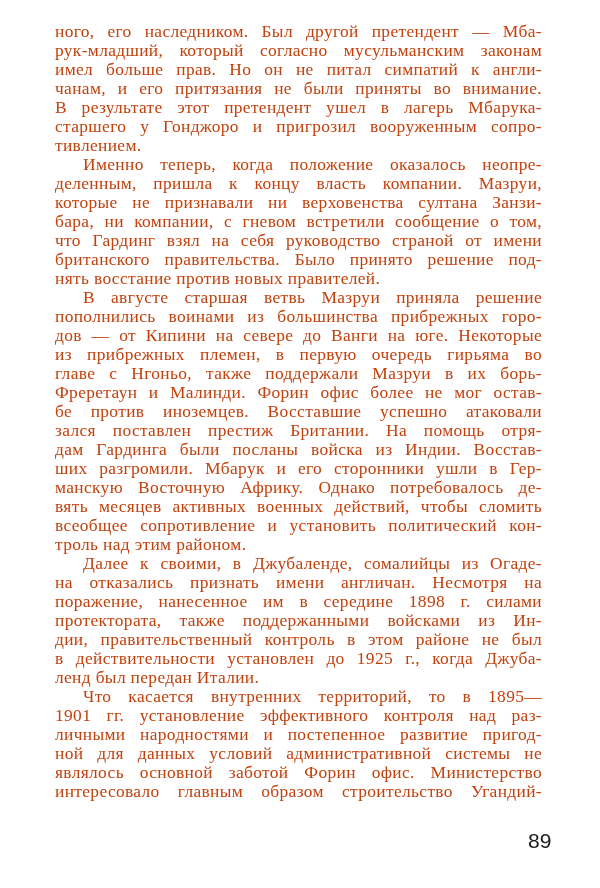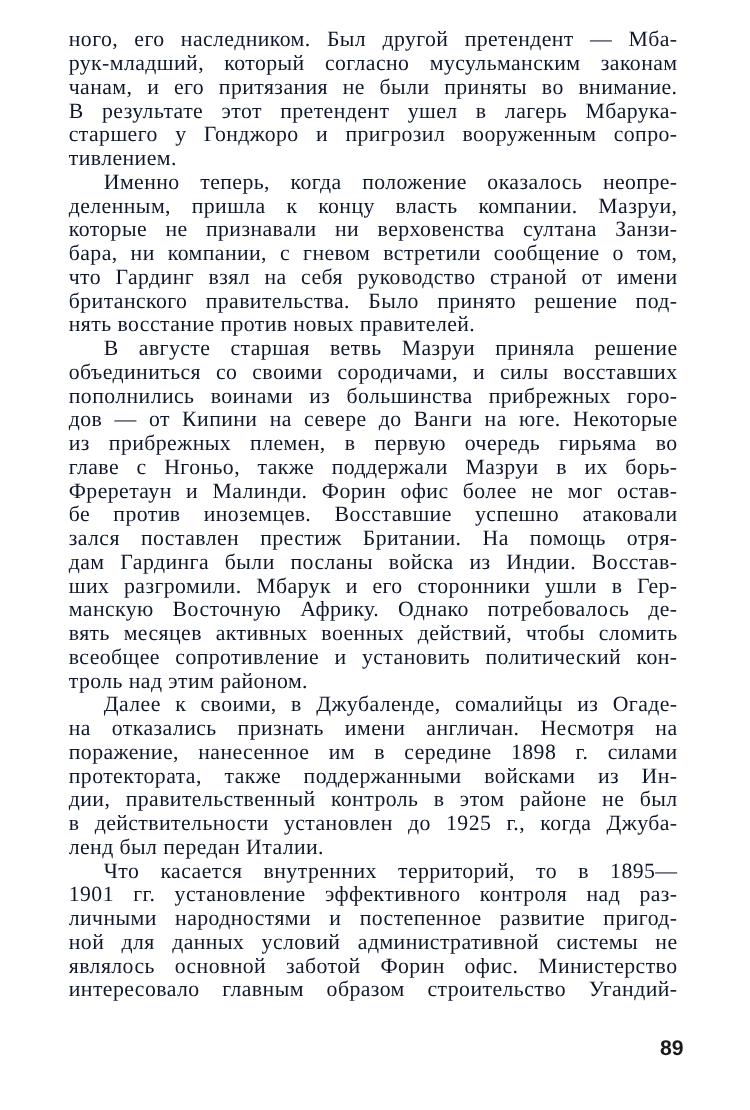"ного, его наследником. Был другой" .page { color: #0f172a -> #c2410c }
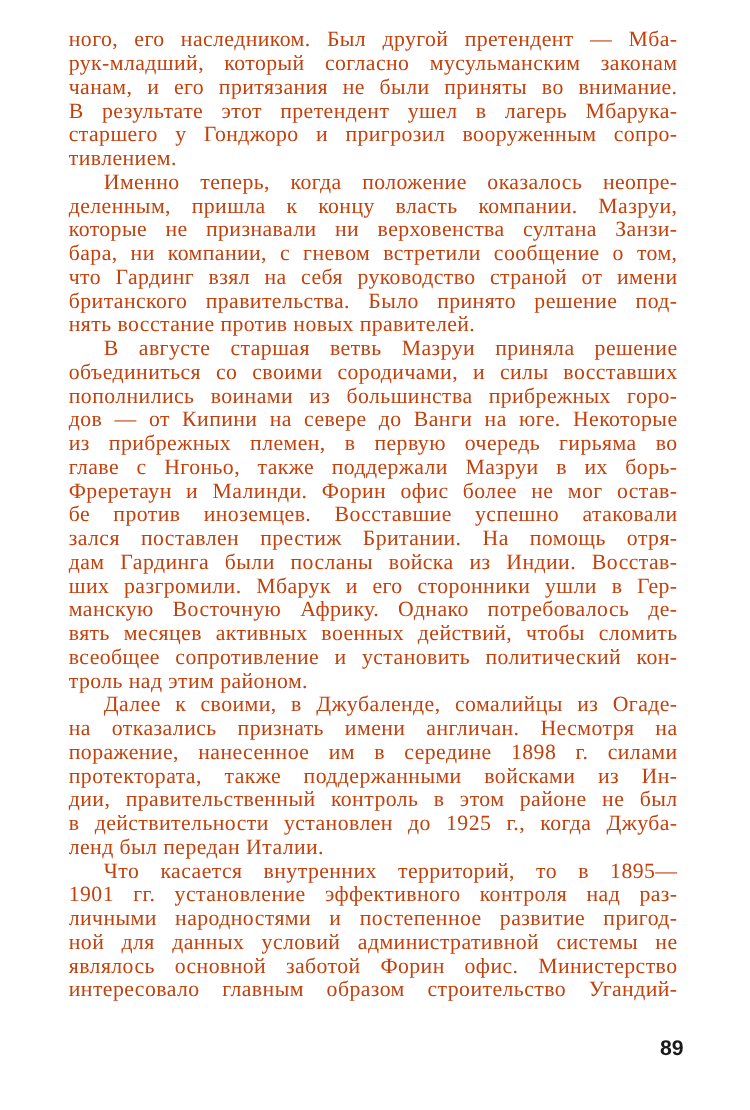"имел больше прав. Но он" span.line { html: none -> <span>имел больше прав. Но он не питал симпатий к англи-</span> }
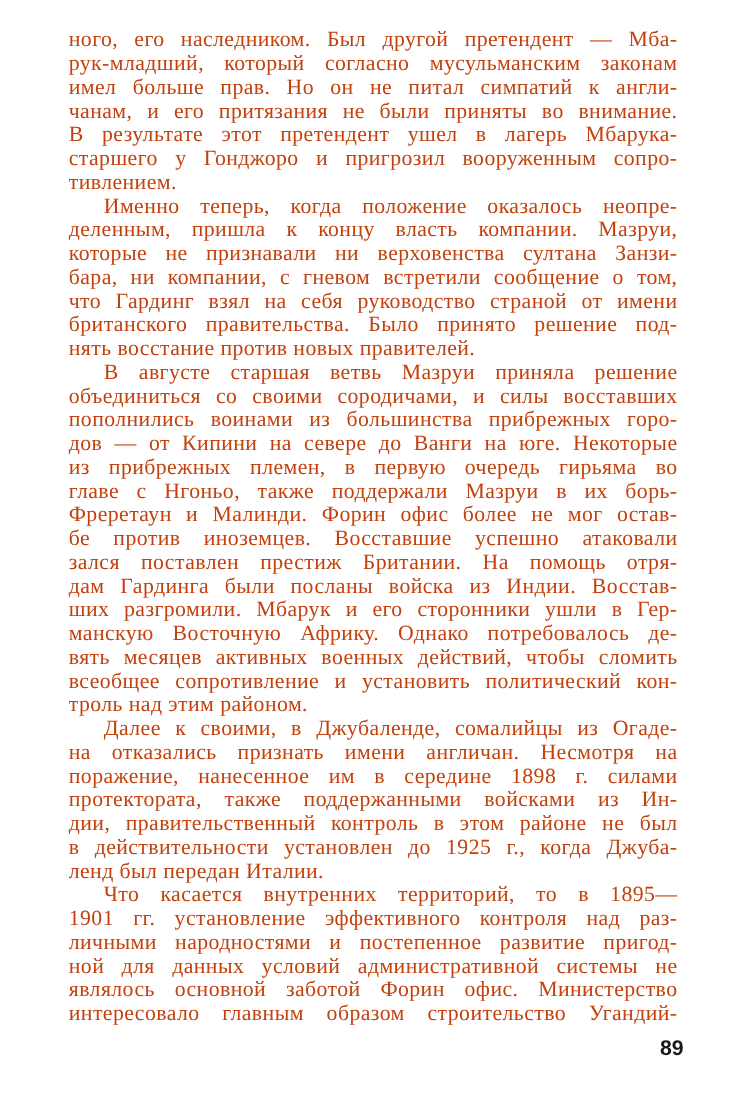"объединиться со своими сородичами, и" span.line { html: <span>объединиться со своими сородичами, и силы восставших</span> -> none }
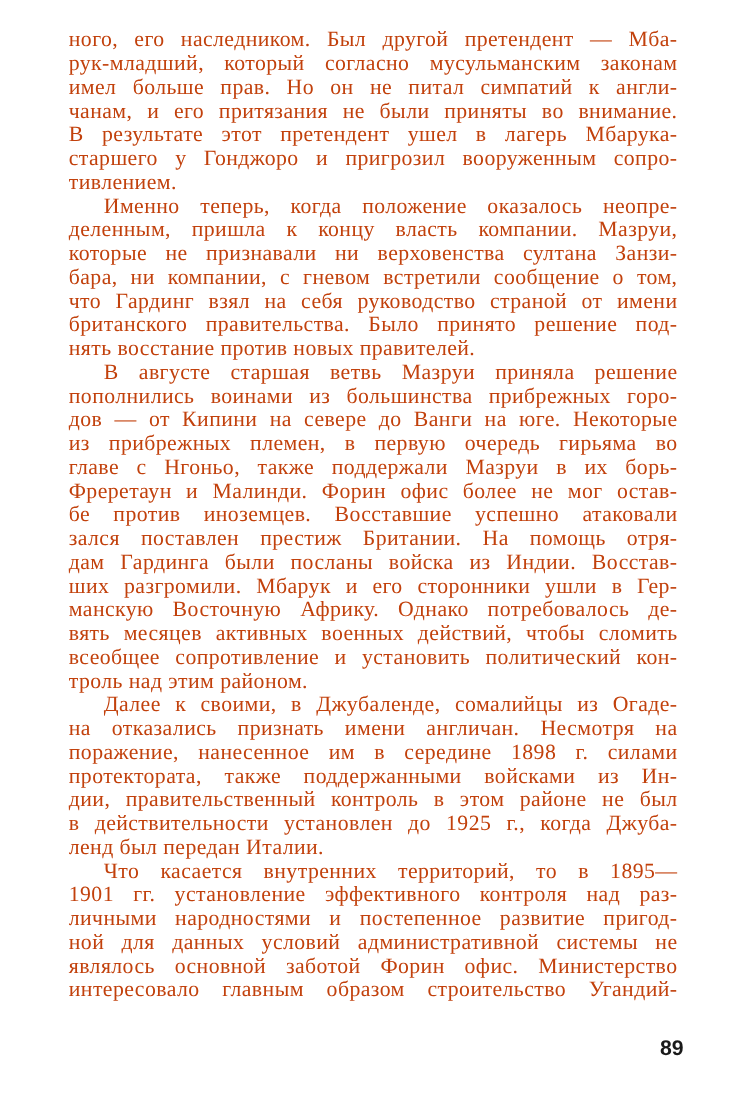"89" .page-number { font-size: 17px -> 21px; font-weight: bold -> normal }
